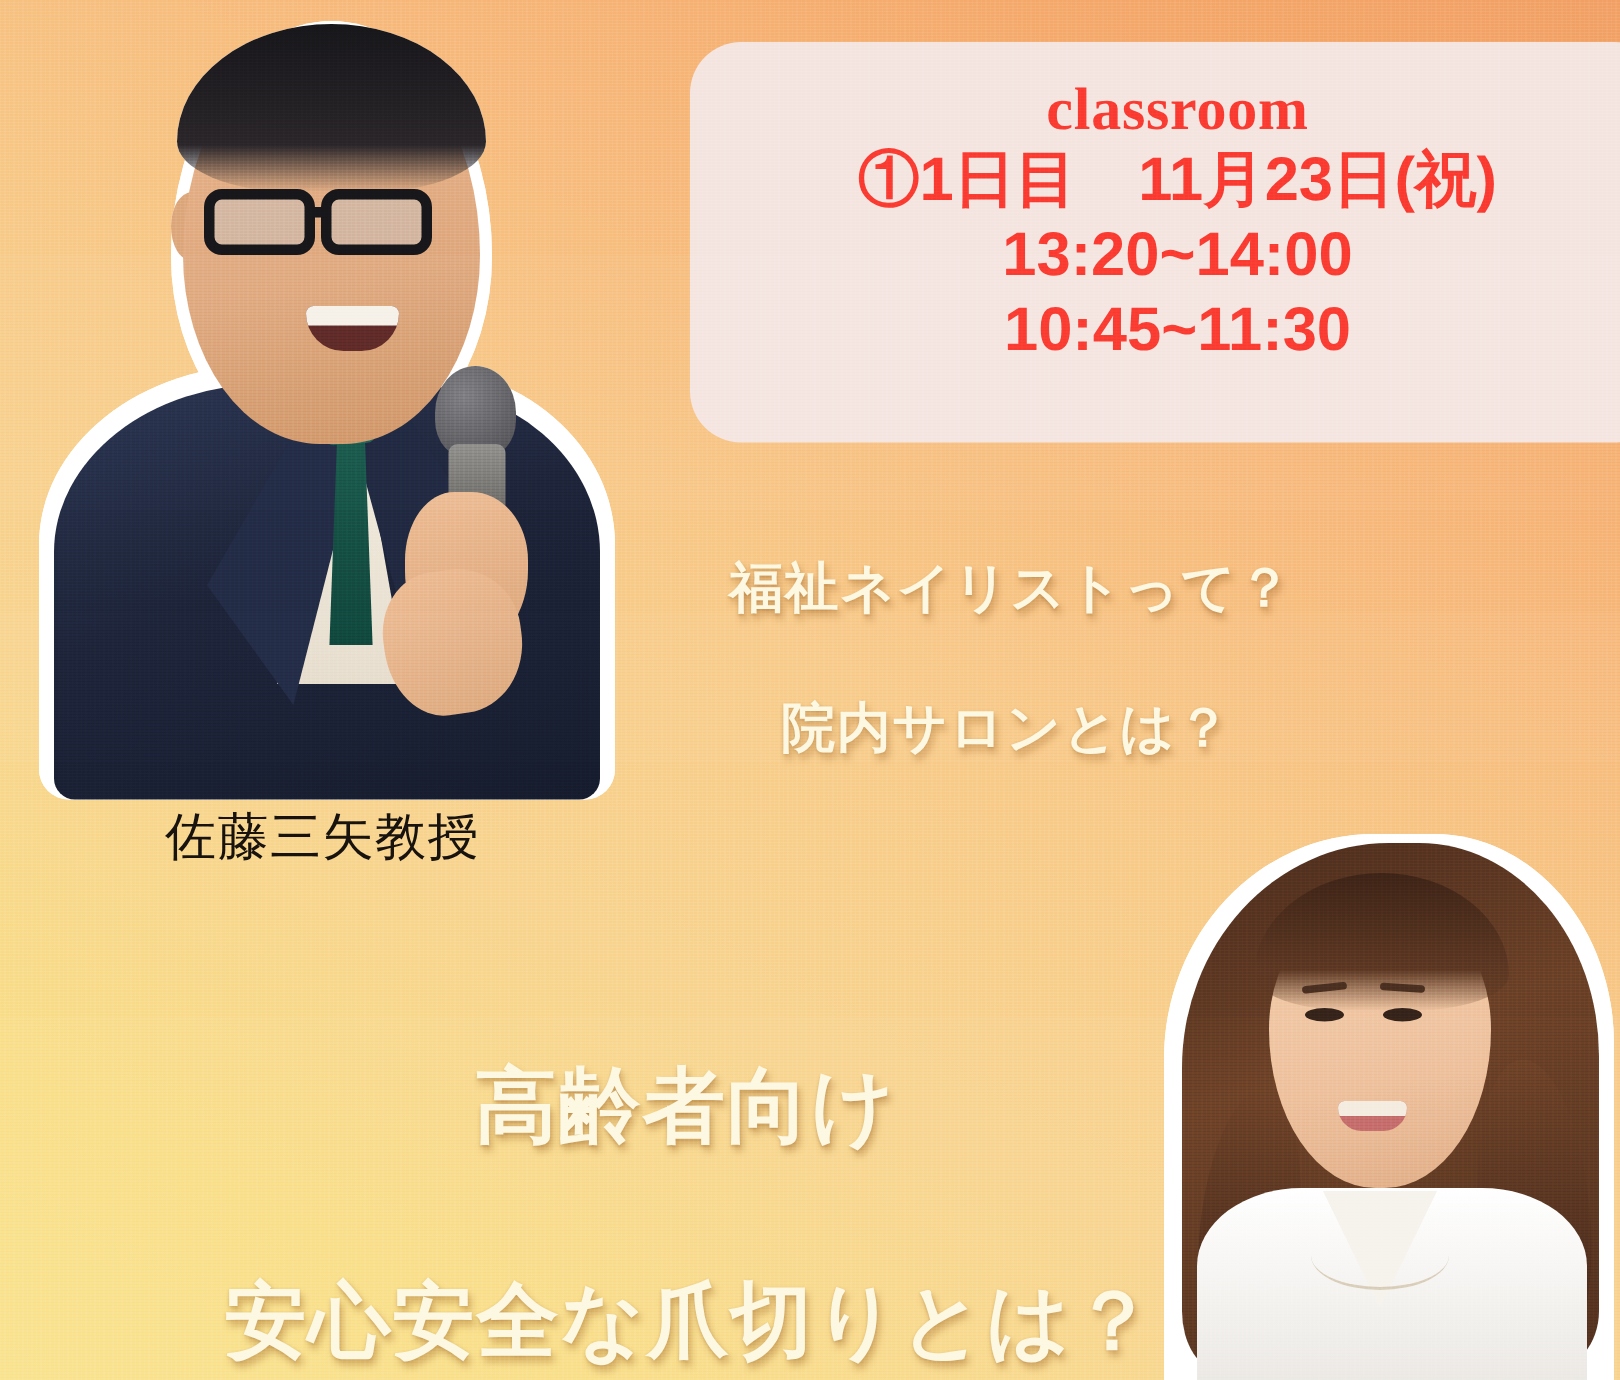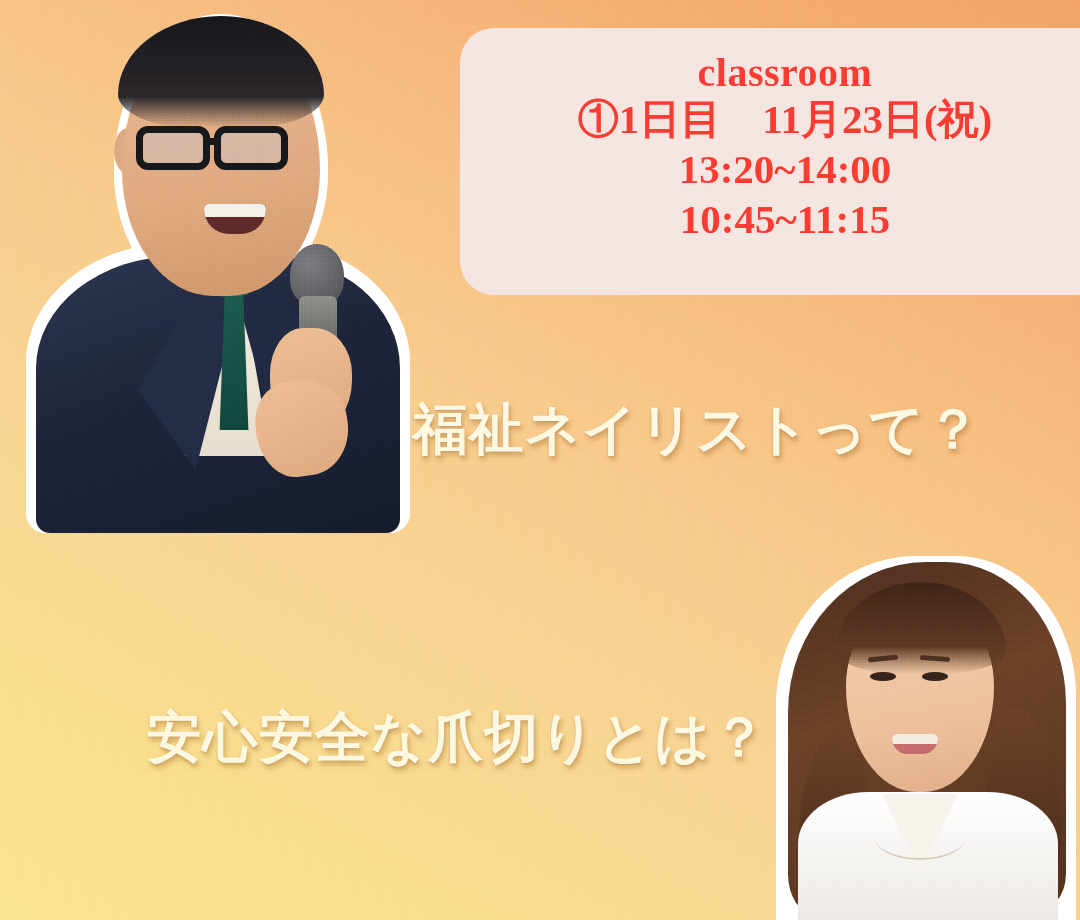"①1日目 11月23日(祝)" #schedule-box .sched-line { font-family: Liberation Serif, serif -> Liberation Sans, sans-serif }
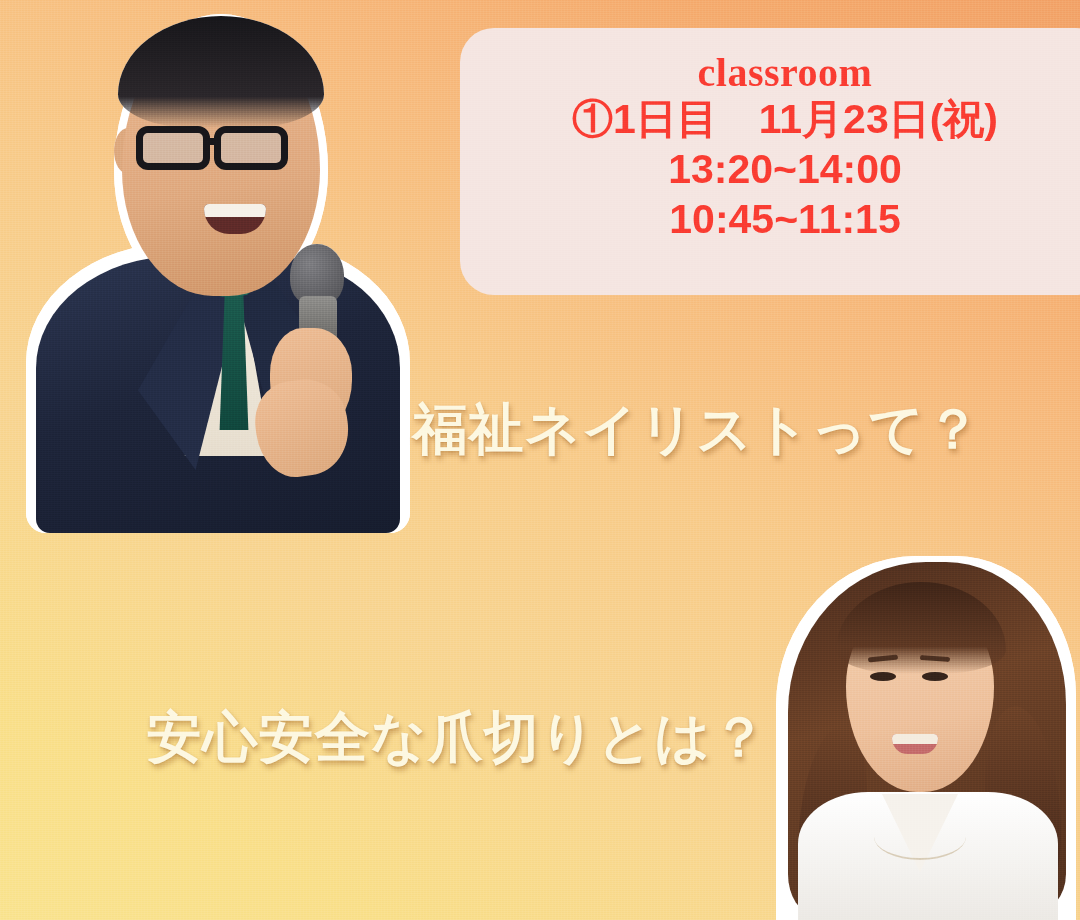"10:45~11:15" div.sched-line { text: 11:15 -> 11:30 }
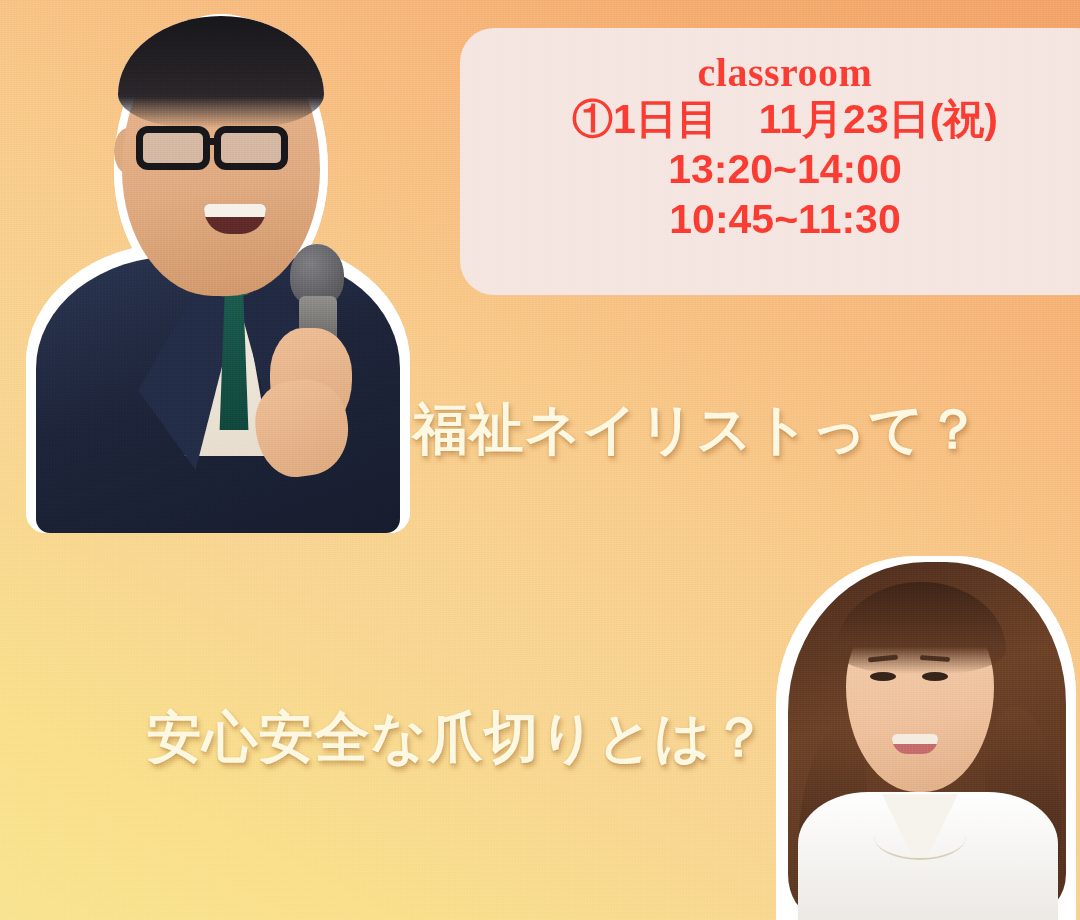"福祉ネイリストって？" #headline-primary { font-size: 55px -> 36px; left: 364px -> 341px }
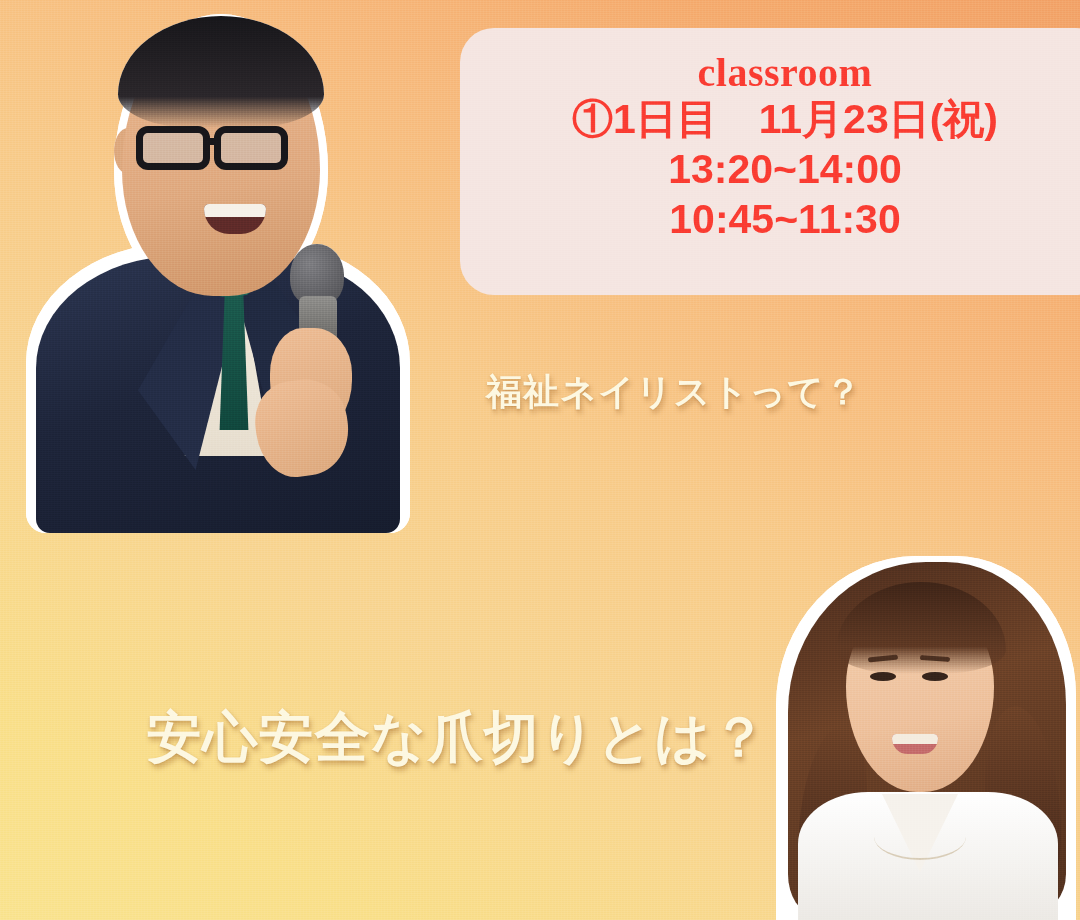"院内サロンとは？" span.hl-row { html: none -> <span>院内サロンとは？</span> }
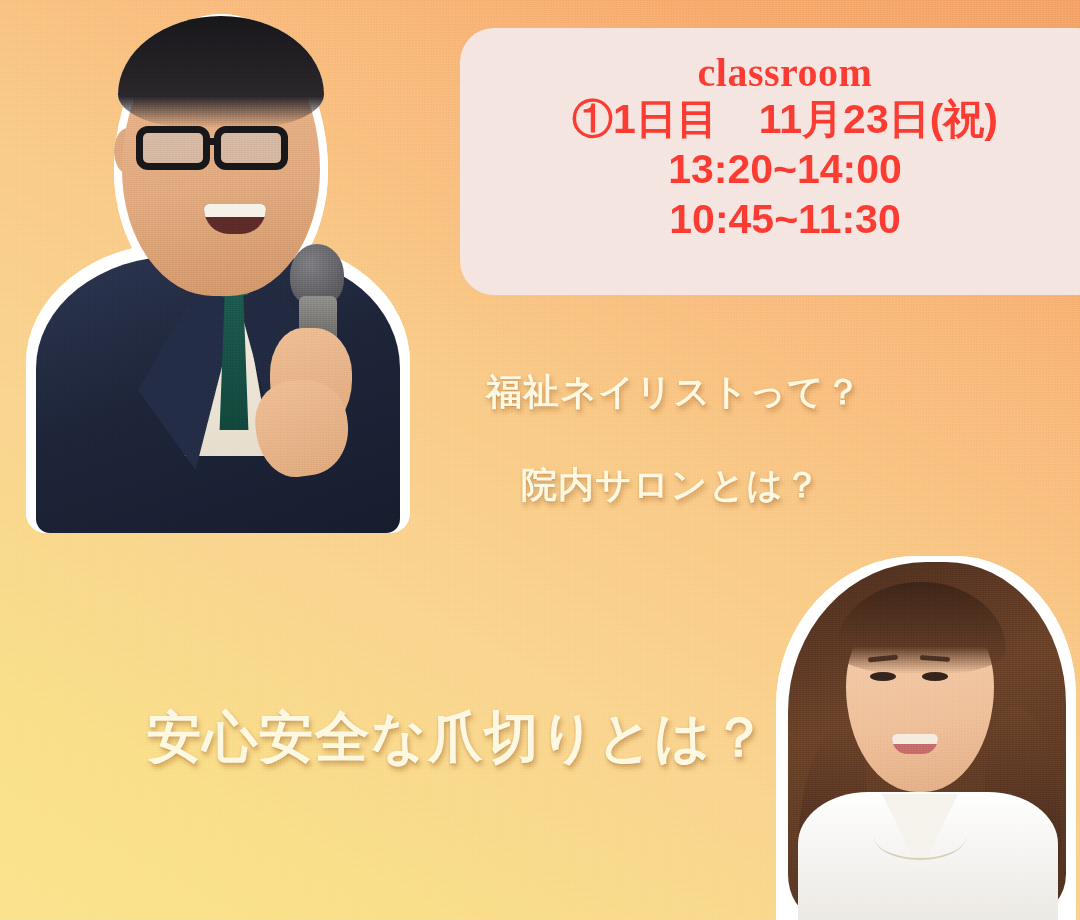"佐藤三矢教授" div { html: none -> <div>佐藤三矢教授</div> }
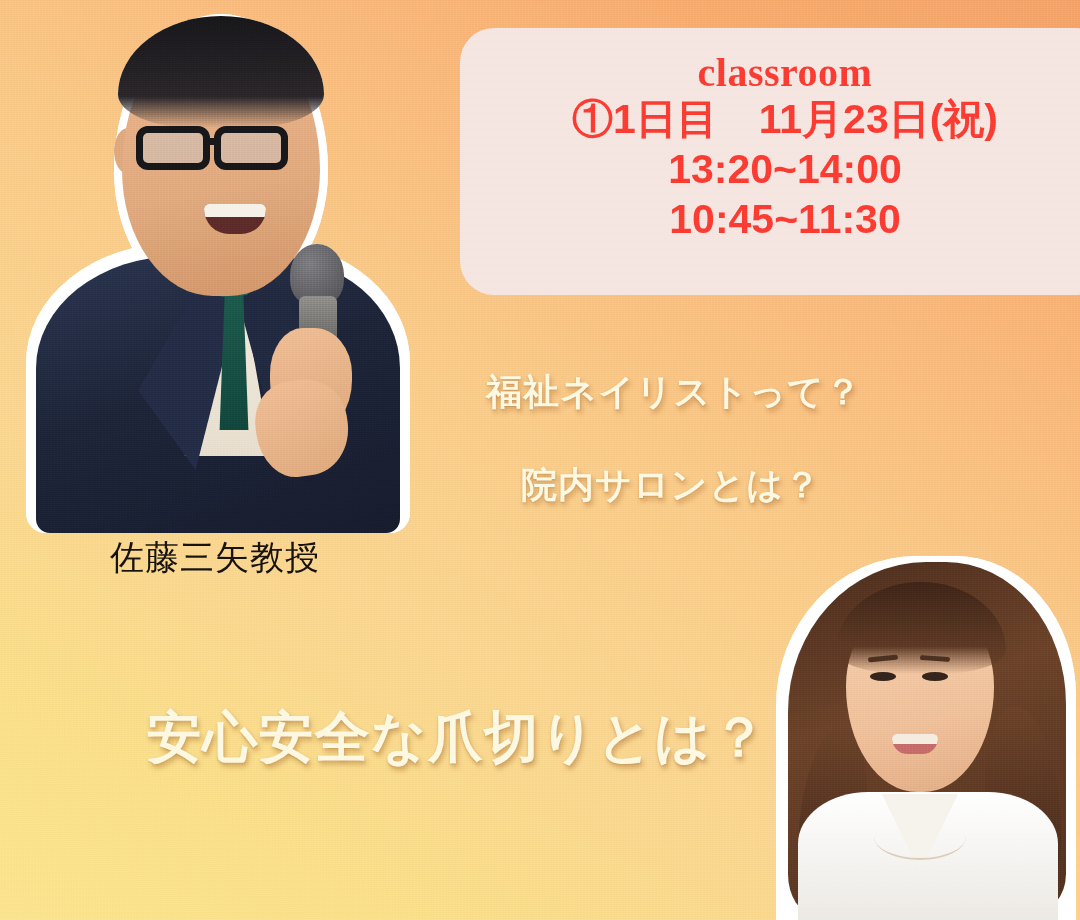"高齢者向け" span.hl-row { html: none -> <span>高齢者向け</span> }
